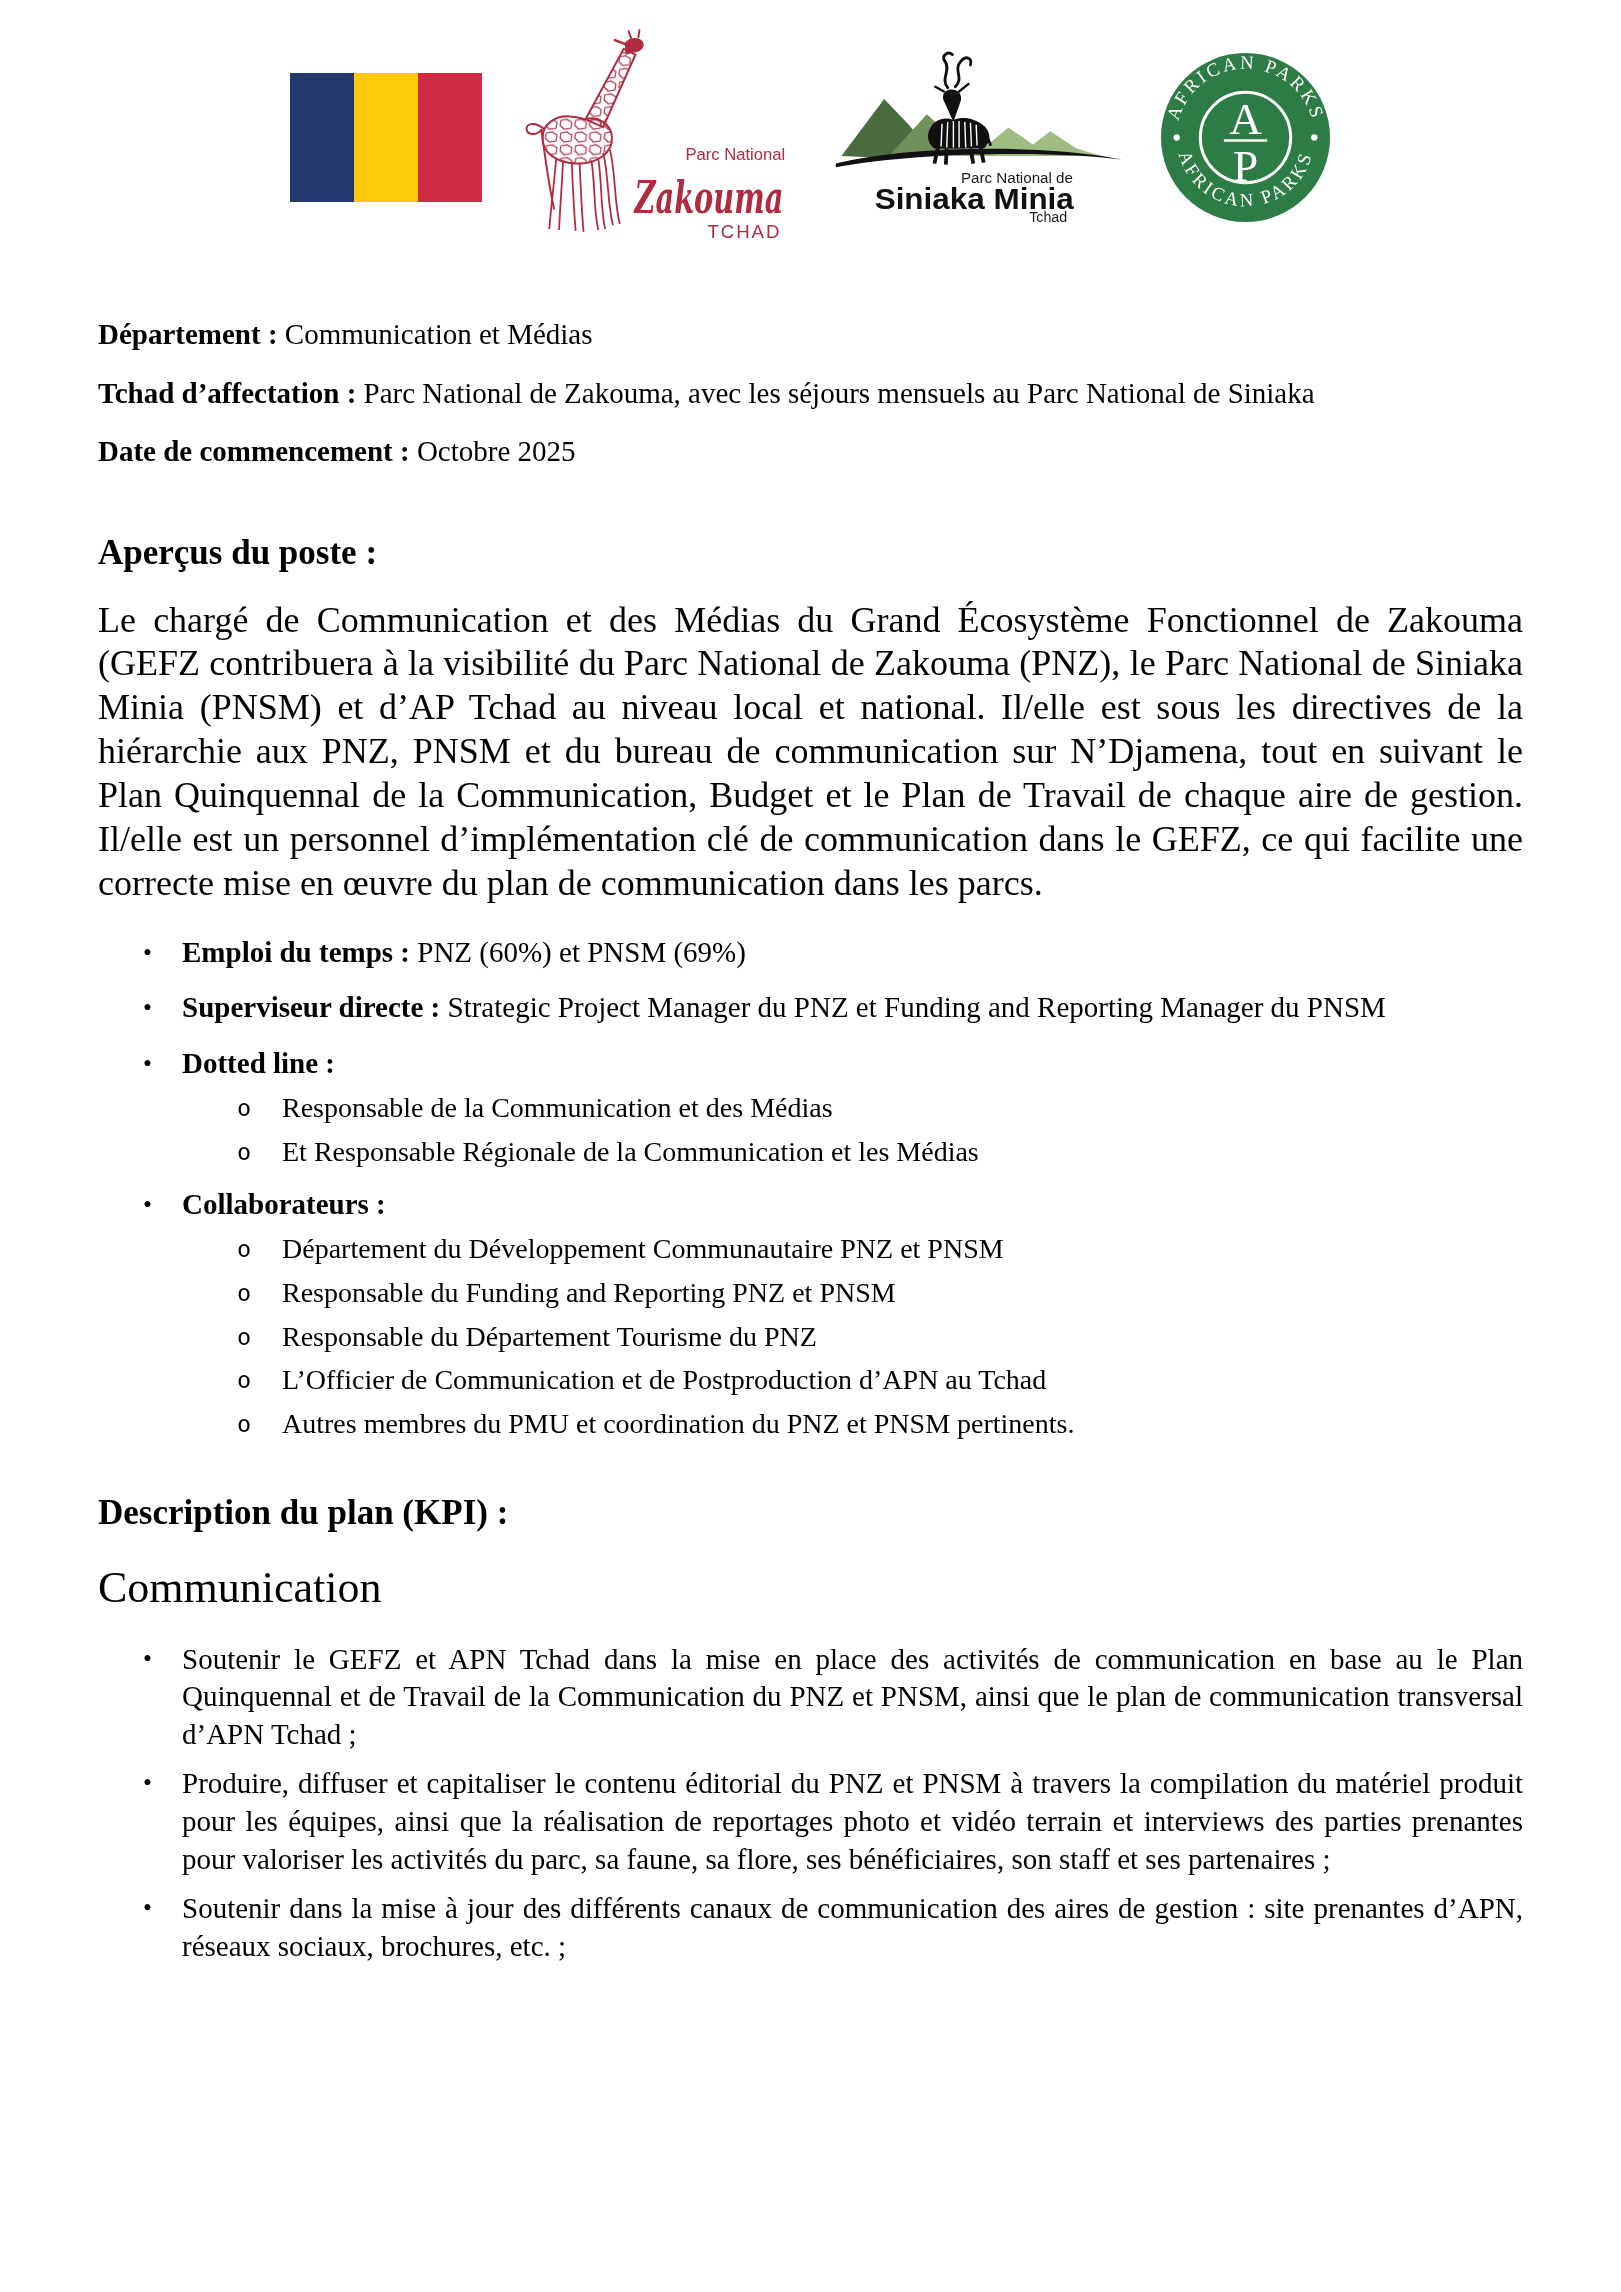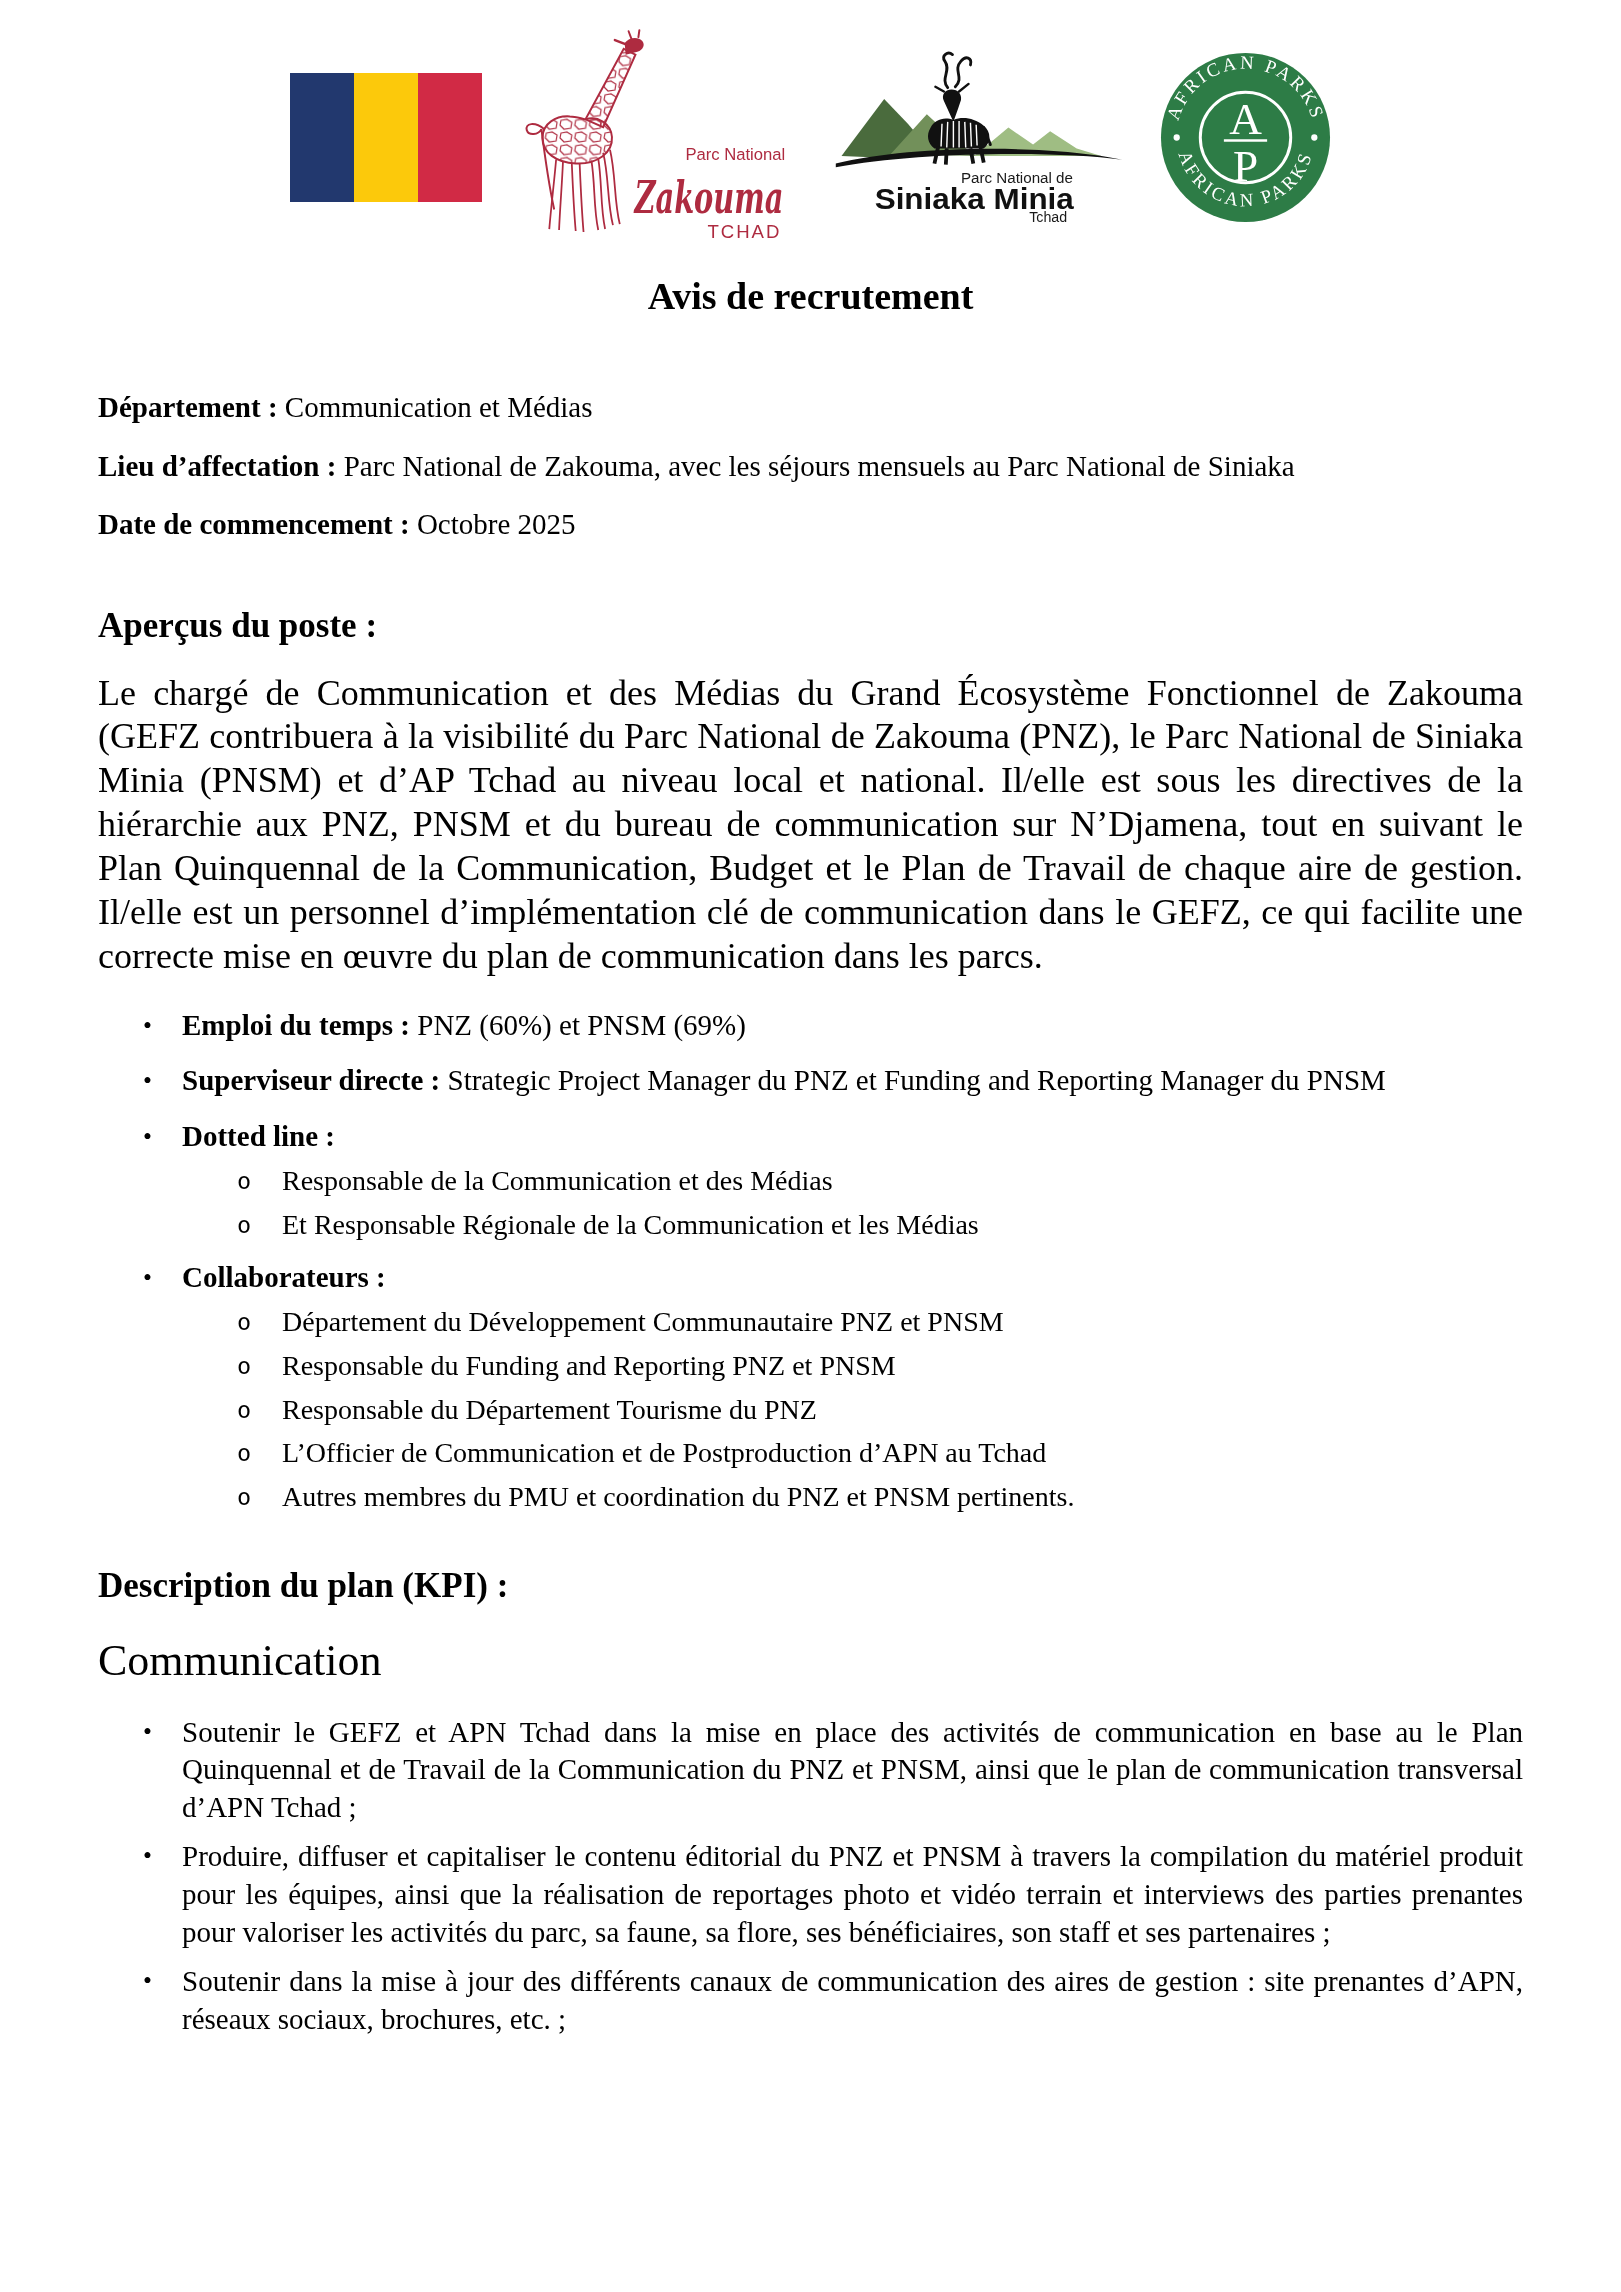"Avis de recrutement" h2.kicker { html: <h2>Avis de recrutement</h2> -> none }
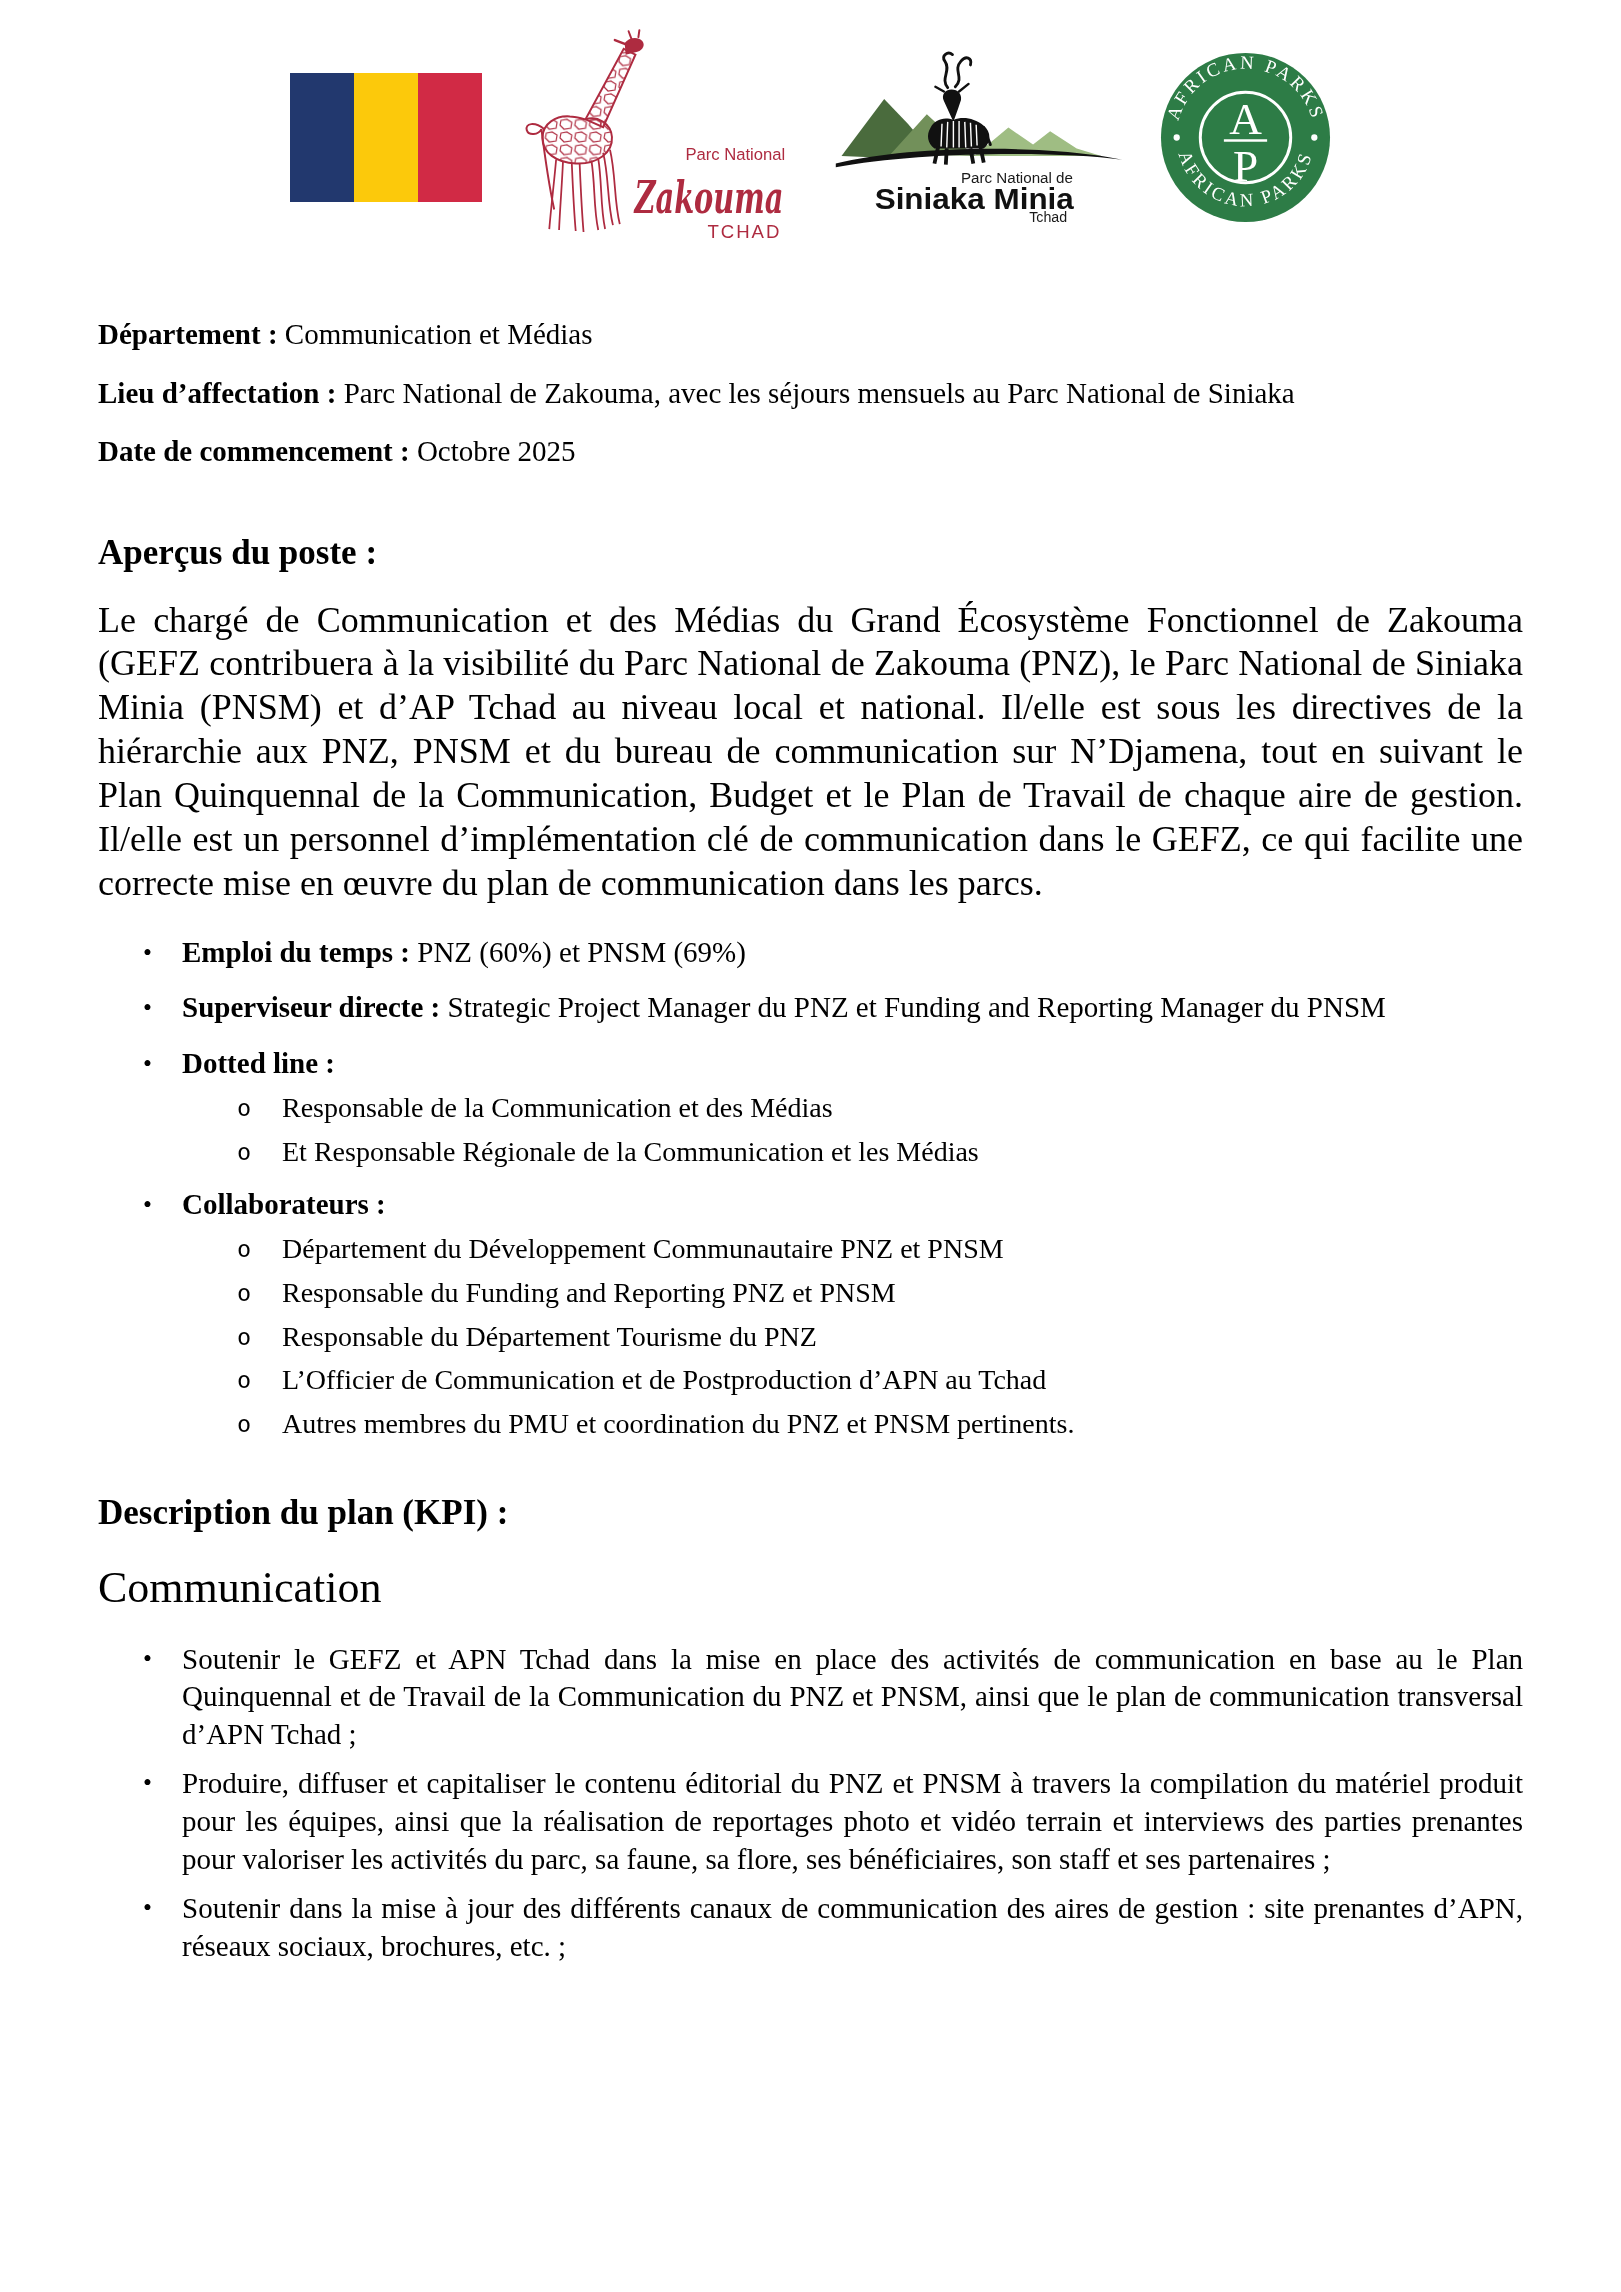"Lieu d’affectation :" strong { text: Lieu -> Tchad }
